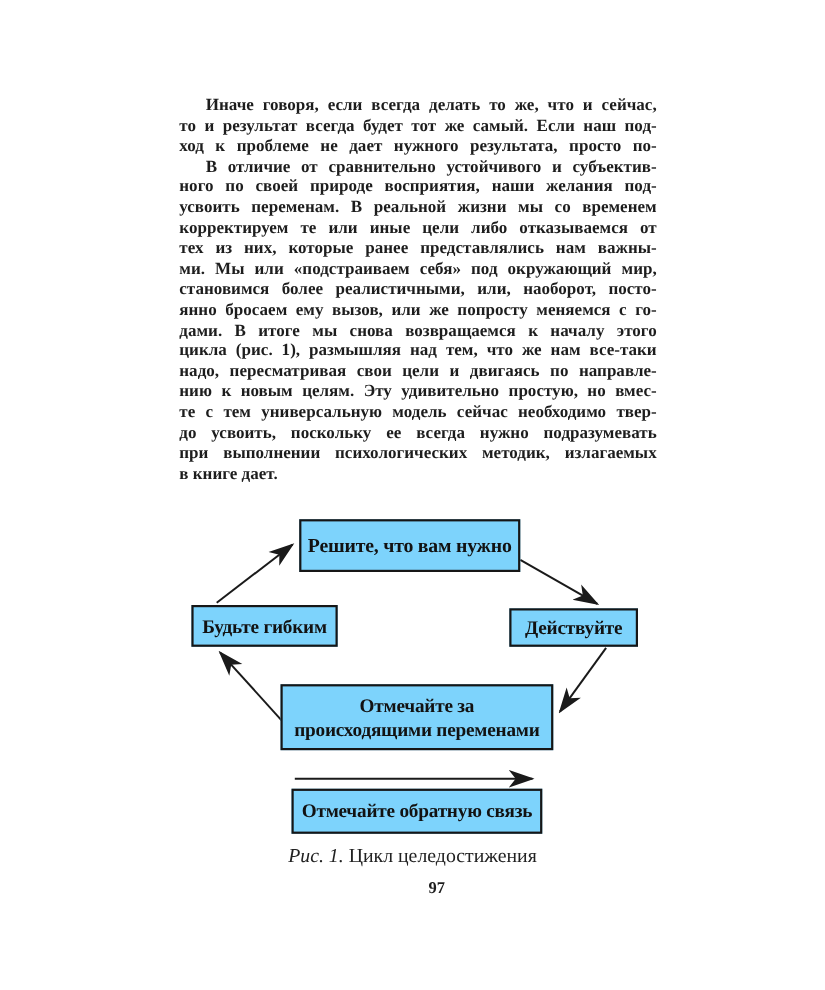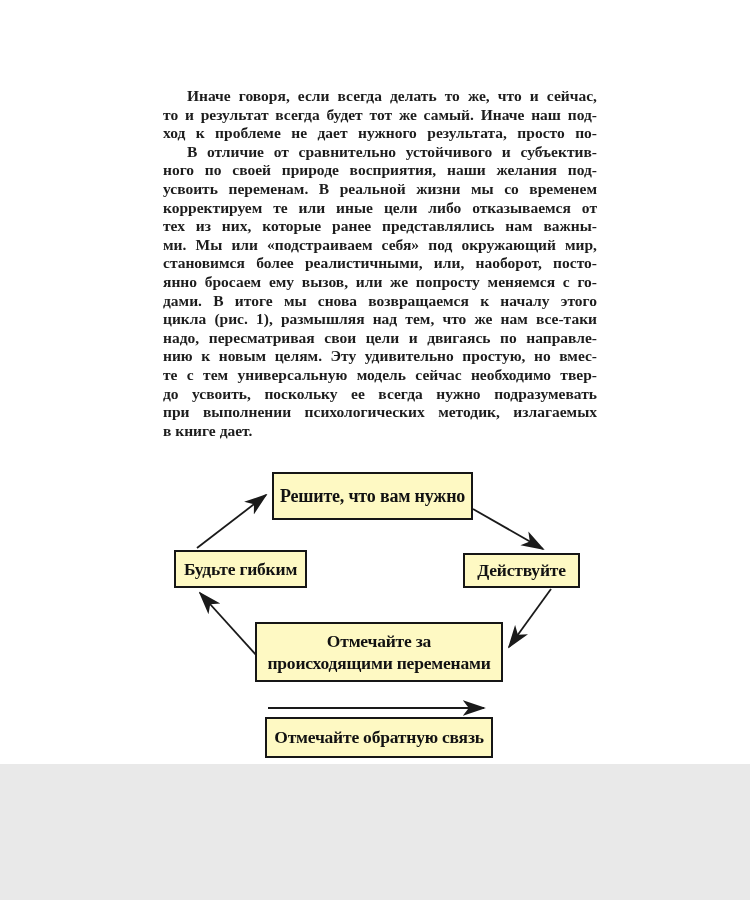"Иначе говоря, если всегда делать" .page { height: 764px -> 900px }
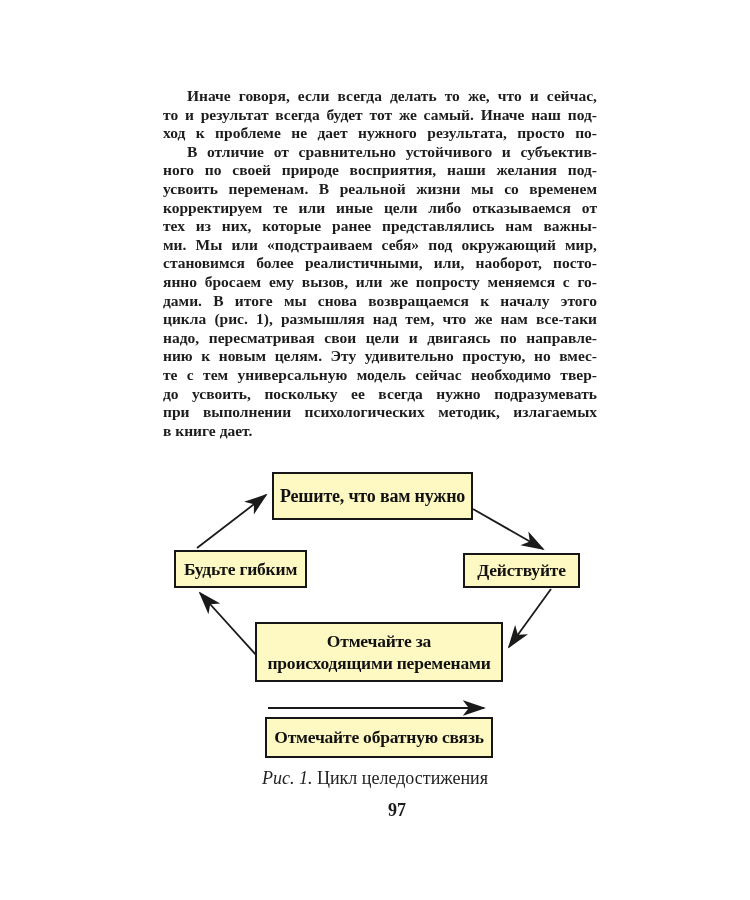"то и результат всегда будет" div.line { text: Иначе -> Если }
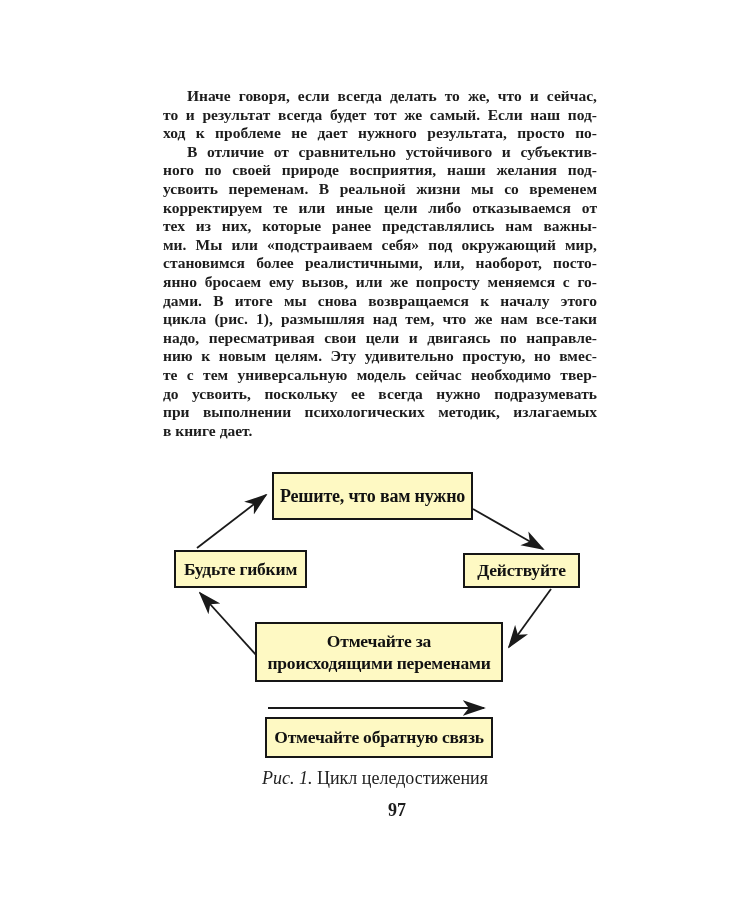"Решите, что вам нужно" .dbox { background: #fef9c3 -> #7dd3fc }
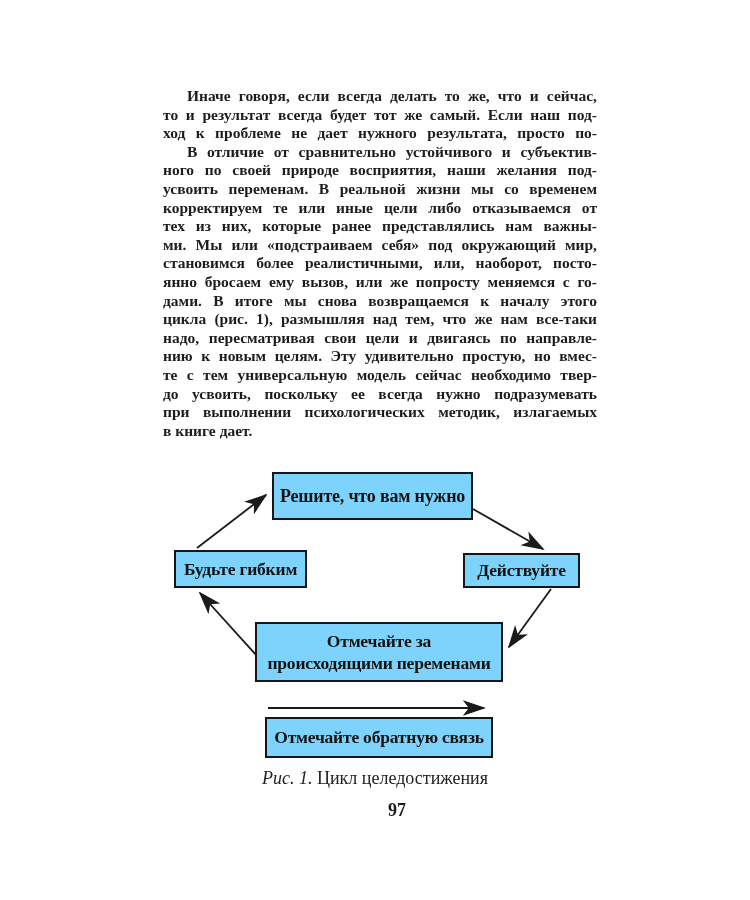"97" .page-number { font-size: 18px -> 15px }
